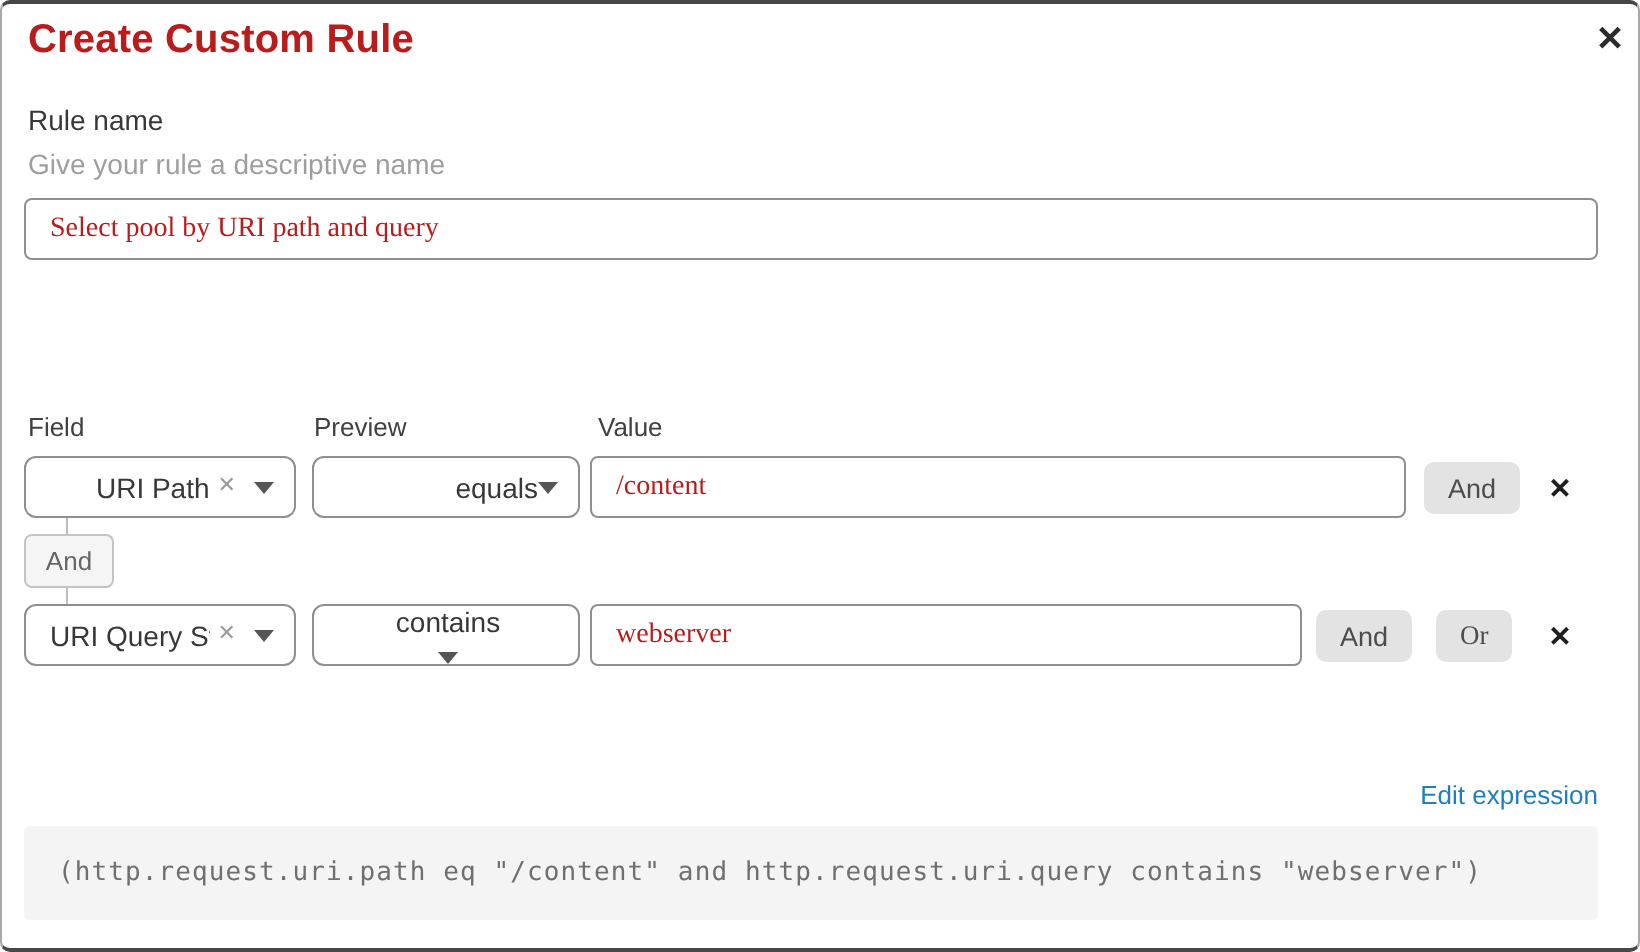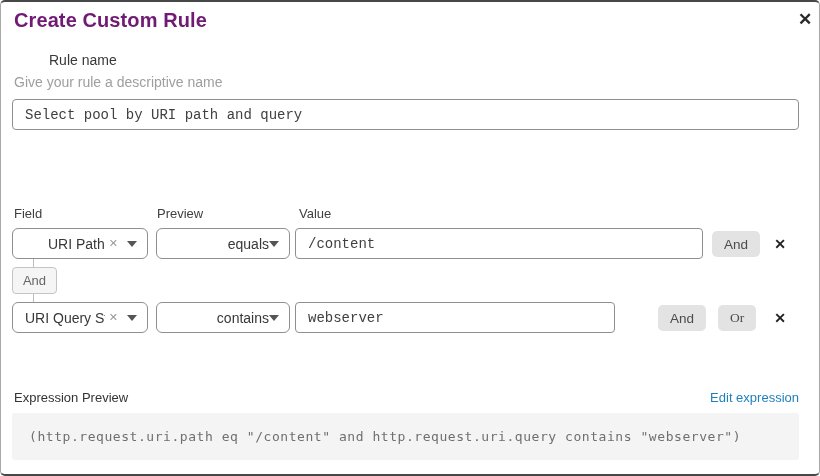"Create Custom Rule" .title { color: #701a75 -> #b91c1c }
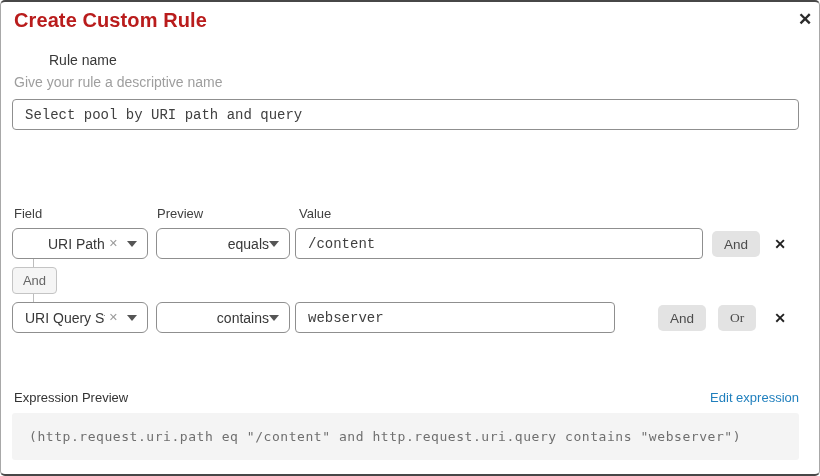"Rule name" div.abs { margin-left: 35px -> none }
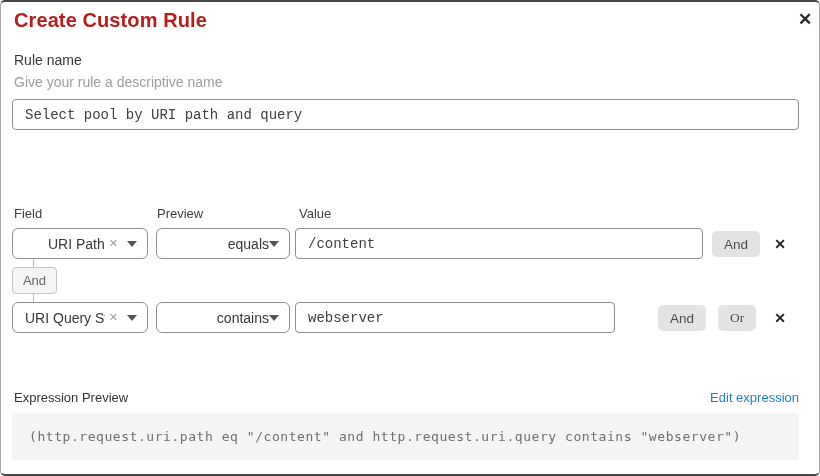"Select pool by URI path" .text-input { color: #404040 -> #b91c1c; font-family: Liberation Mono, monospace -> Liberation Serif, serif }
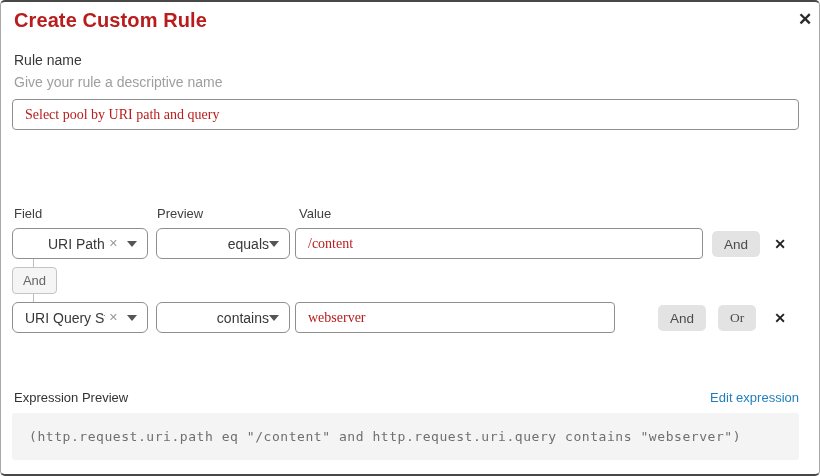"contains" div.abs { flex-direction: none -> column }
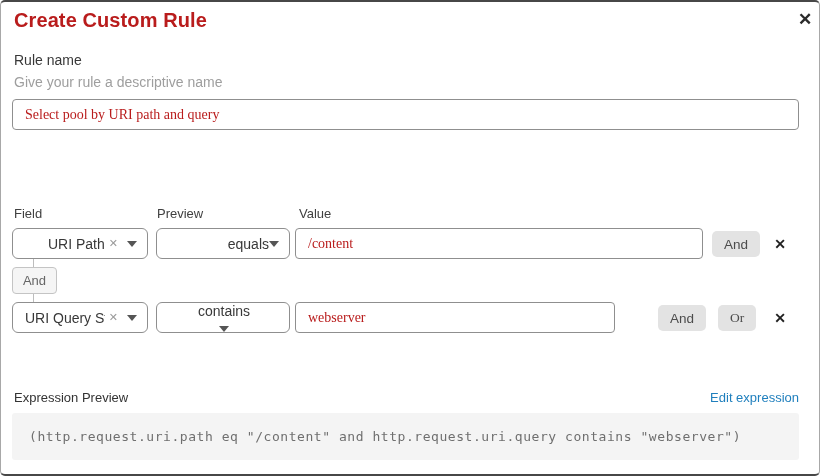"webserver" input.abs { width: 320px -> 356px }
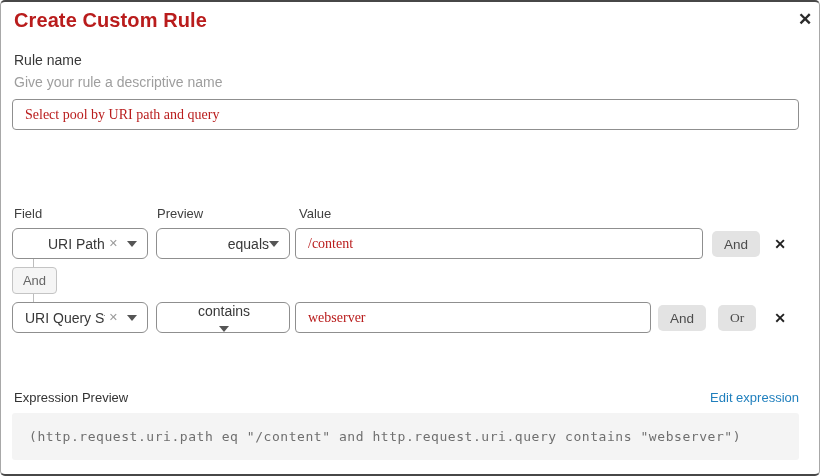"Expression Preview" div.abs { html: <div>Expression Preview</div> -> none }
